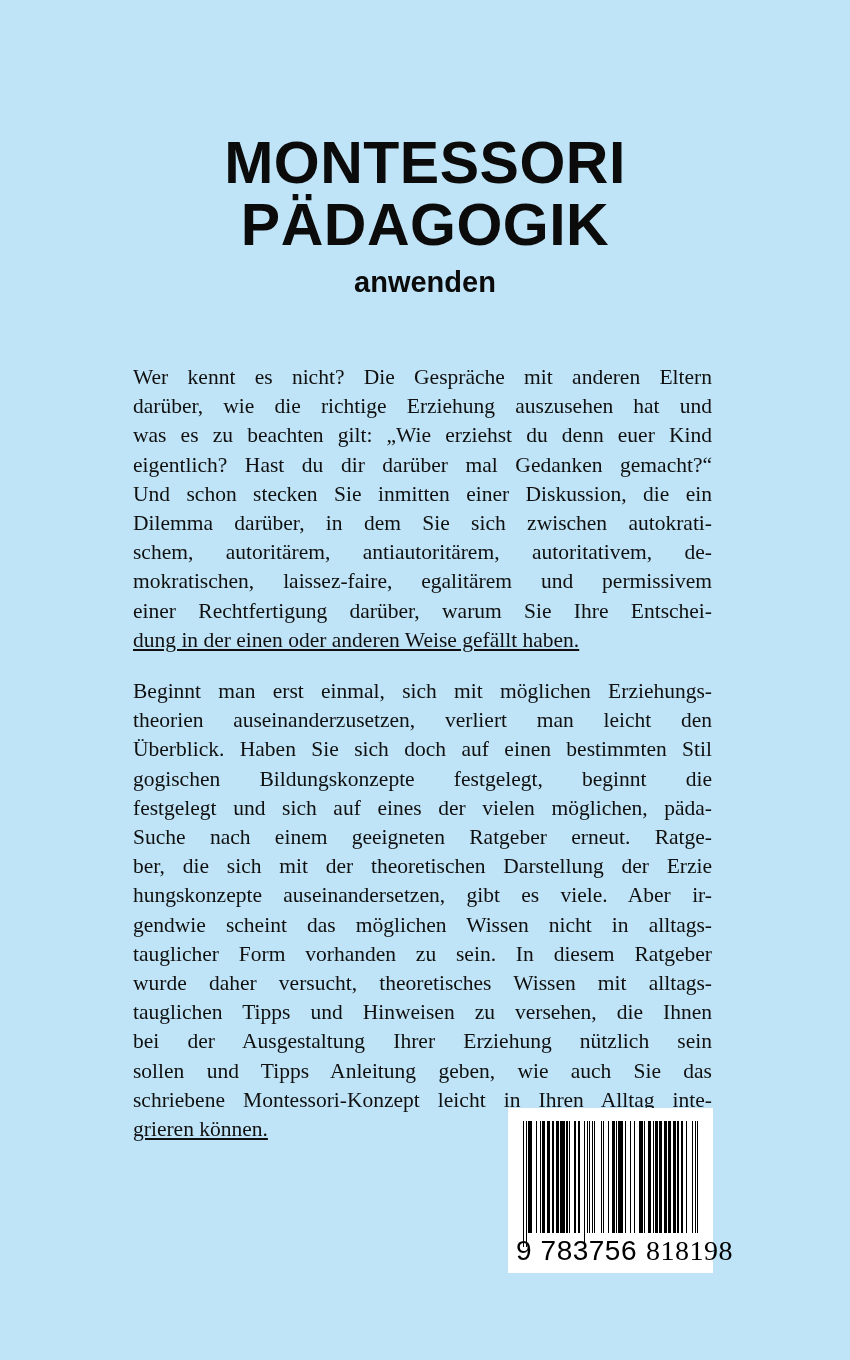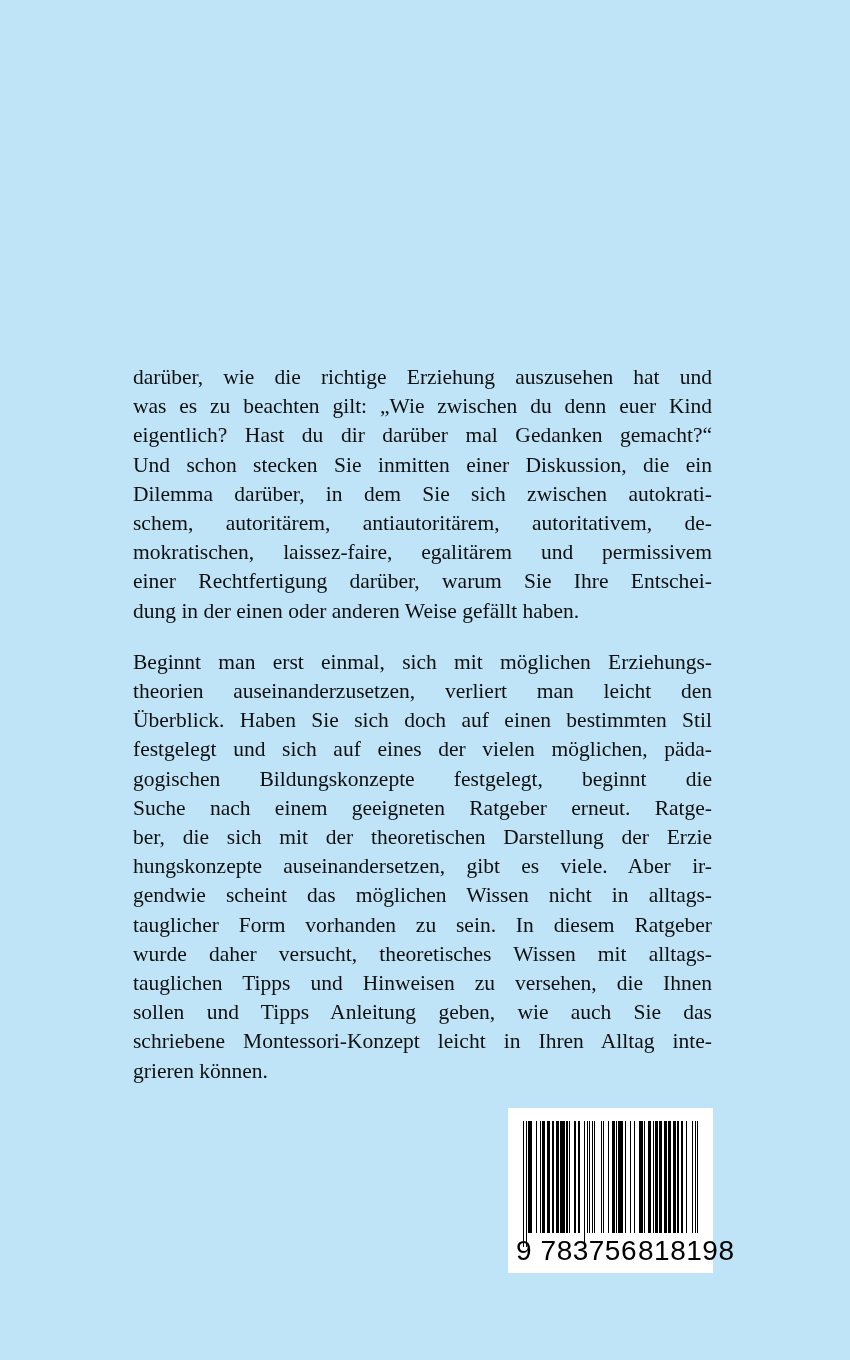"MONTESSORI" div.title-block { html: none -> <div> <div>MONTESSORI</div> <div>PÄDAGOGIK</div> <div>anwenden</div> </div> }
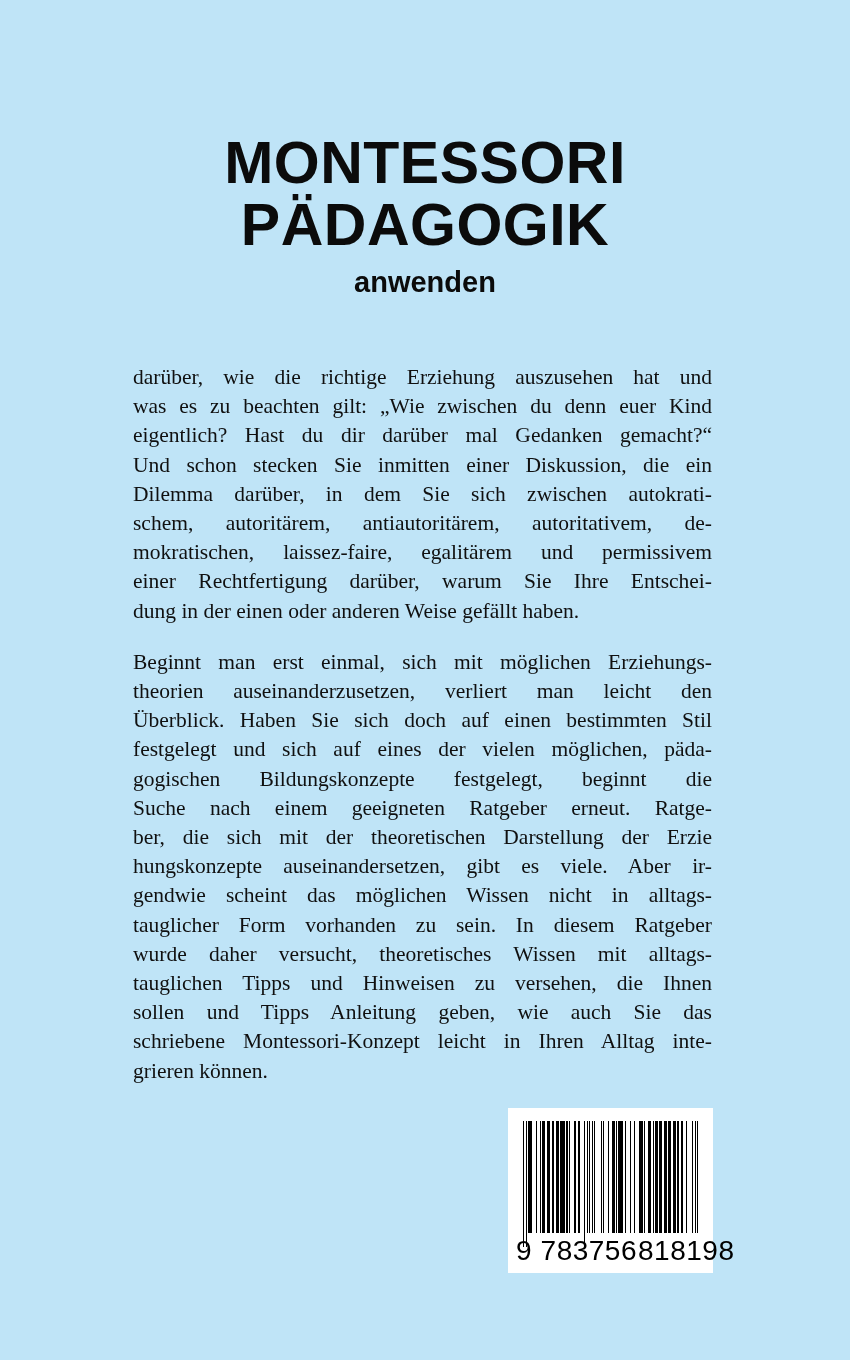"Wer kennt es nicht? Die" span.ln { html: none -> <span>Wer kennt es nicht? Die Gespräche mit anderen Eltern</span> }
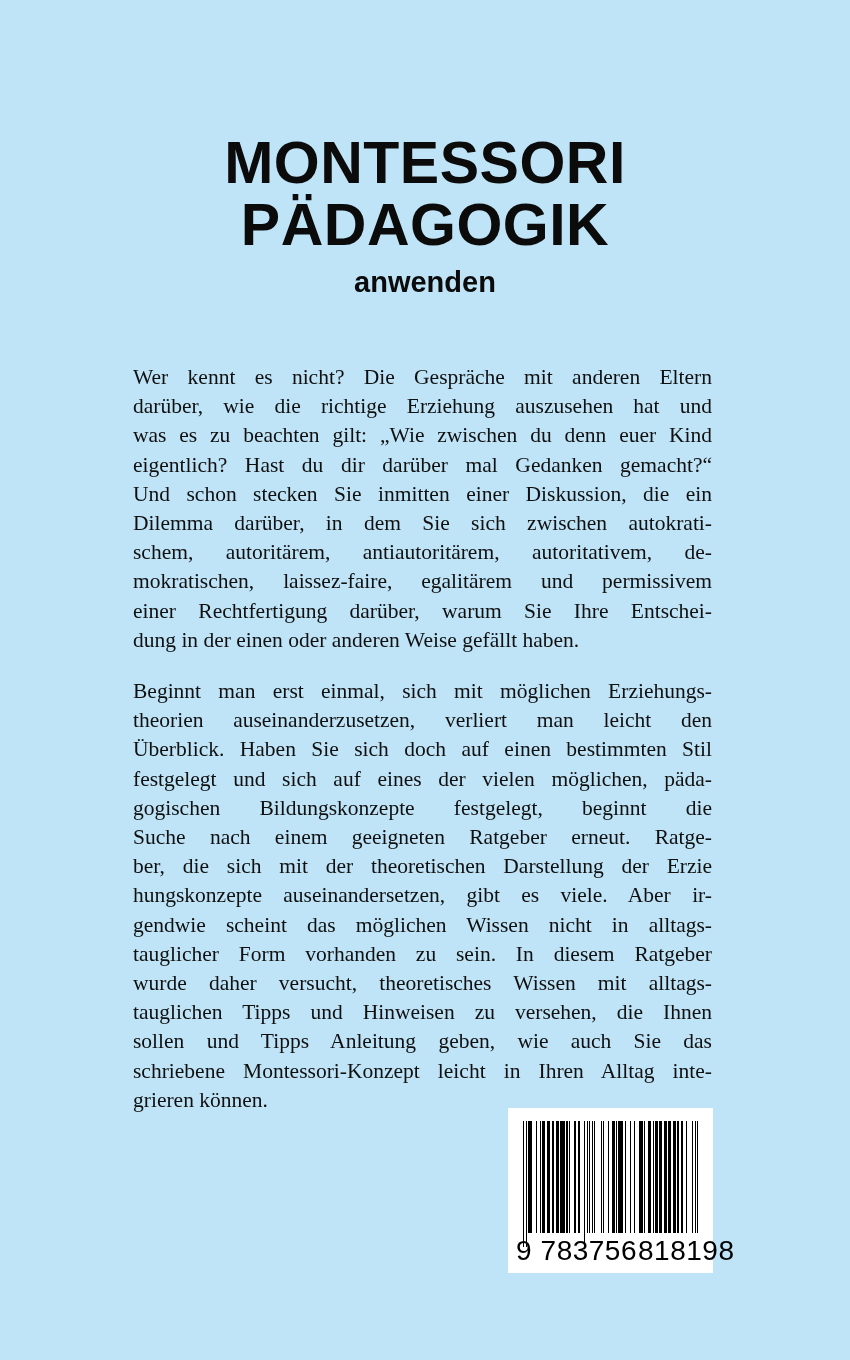"was es zu beachten gilt:" span.ln { text: zwischen -> erziehst }
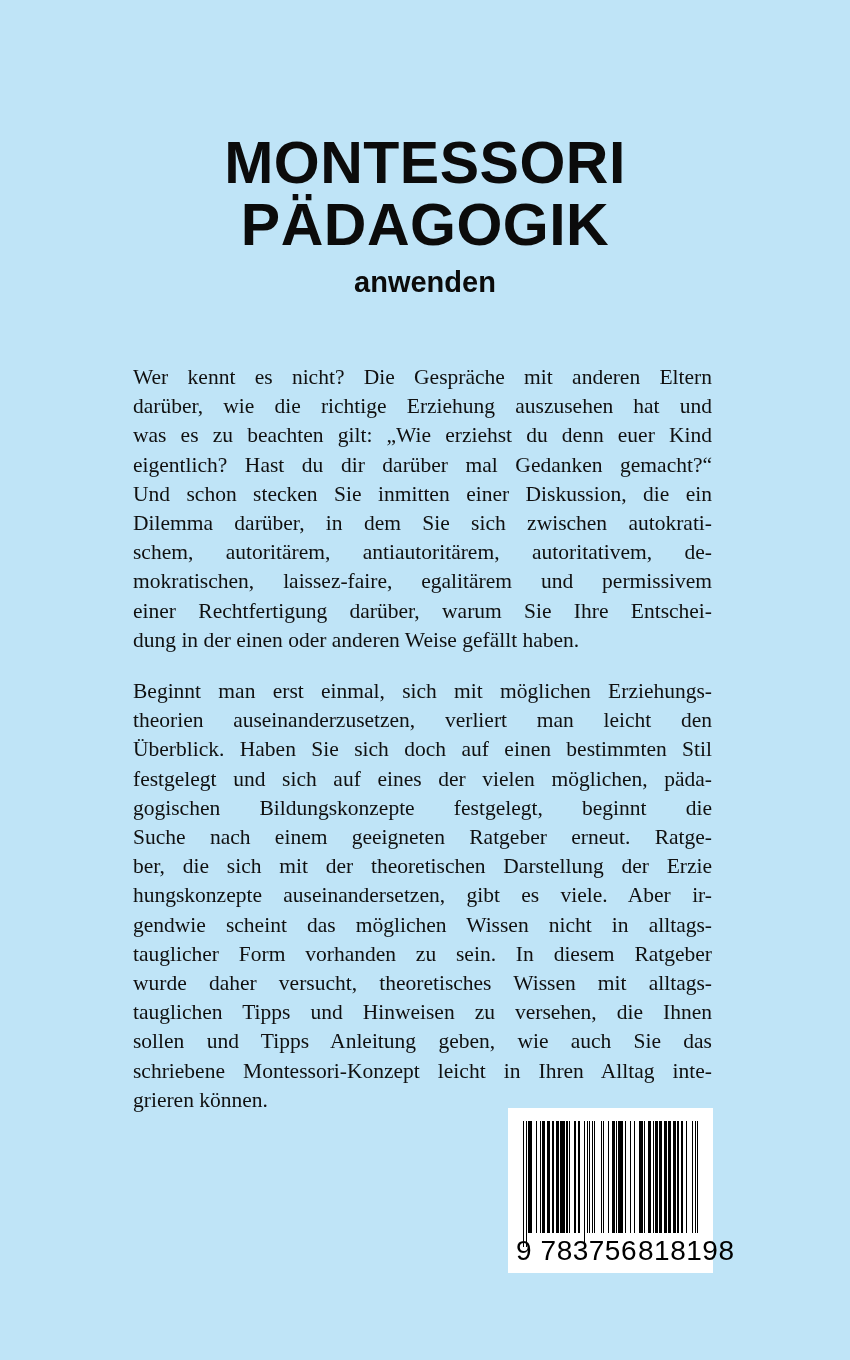"dung in der einen oder" .ln.last { text-decoration: none -> underline }
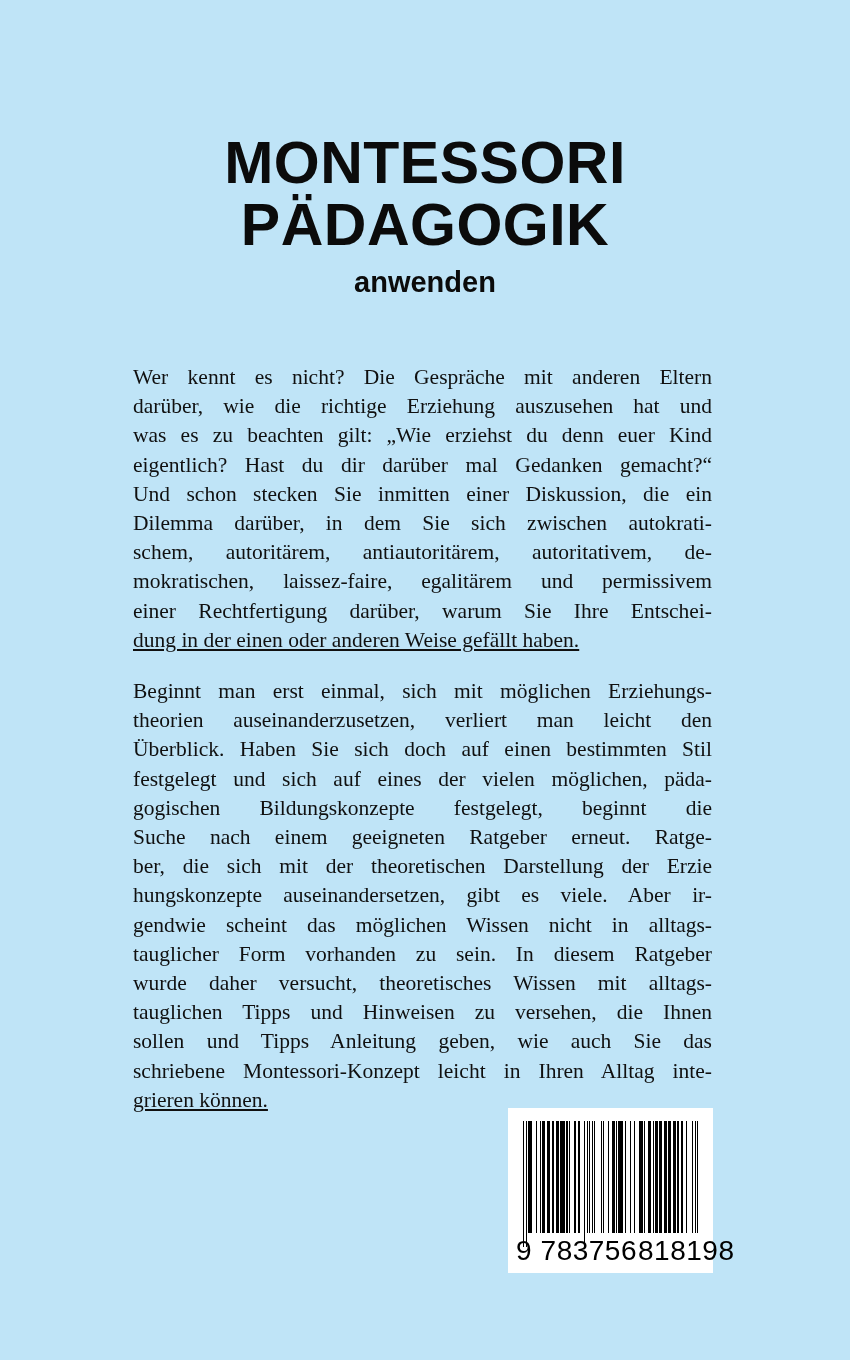"festgelegt und sich auf eines" span.ln { order: before "gogischen Bildungskonzepte festgelegt," -> after "gogischen Bildungskonzepte festgelegt," }
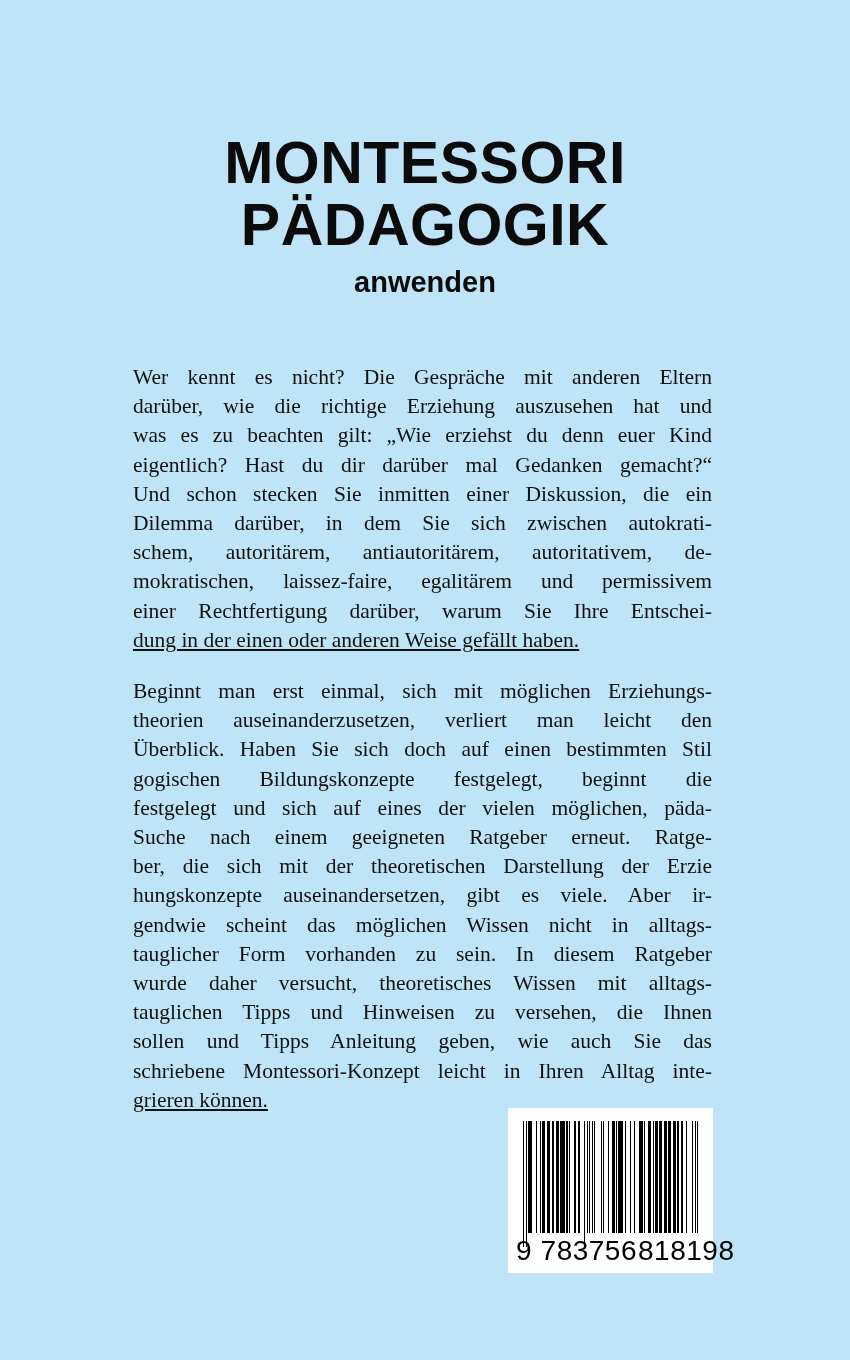"bei der Ausgestaltung Ihrer Erziehung" span.ln { html: none -> <span>bei der Ausgestaltung Ihrer Erziehung nützlich sein</span> }
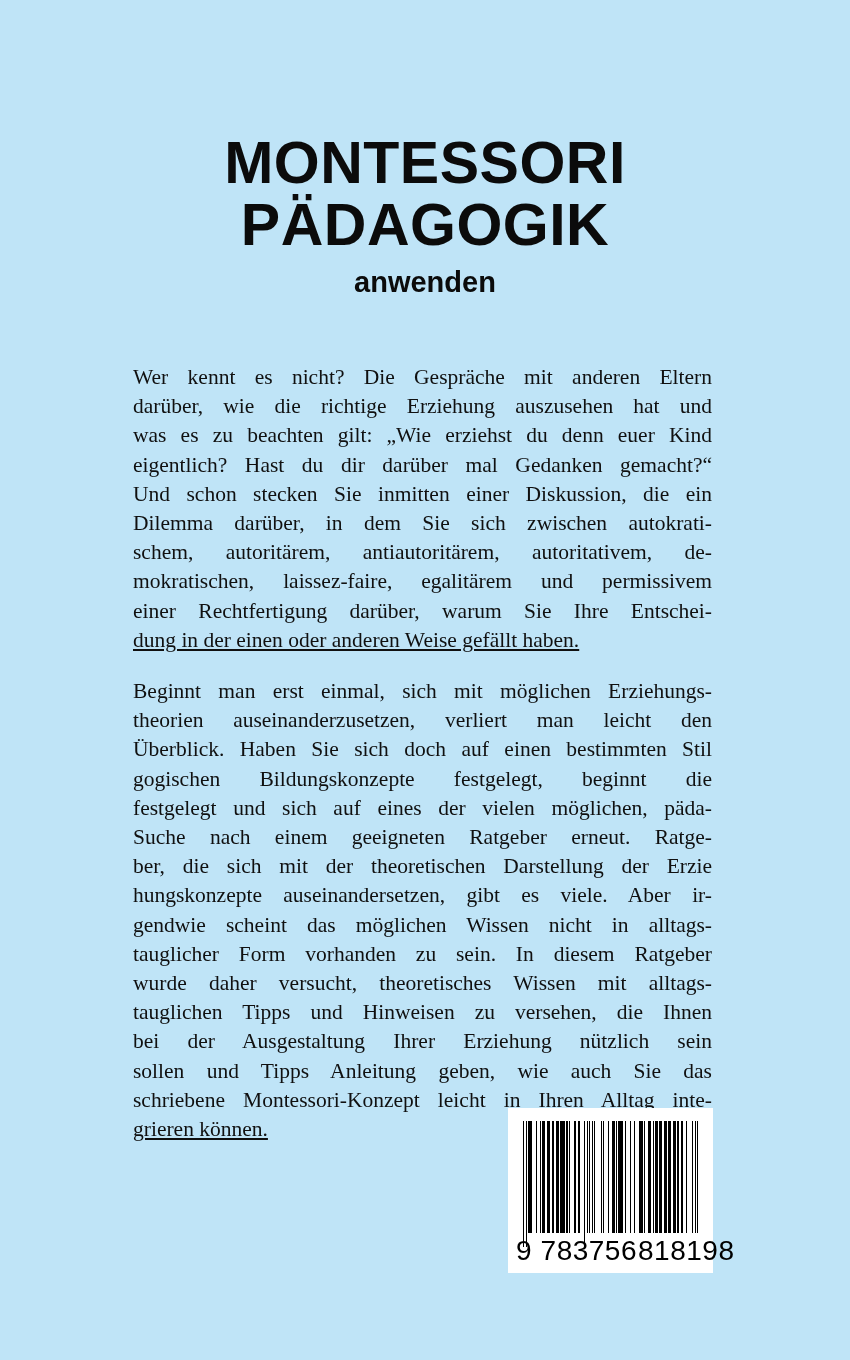"818198" .barcode-digits .grp + .grp { font-family: none -> Liberation Serif, serif; margin-left: 1px -> 9px }
